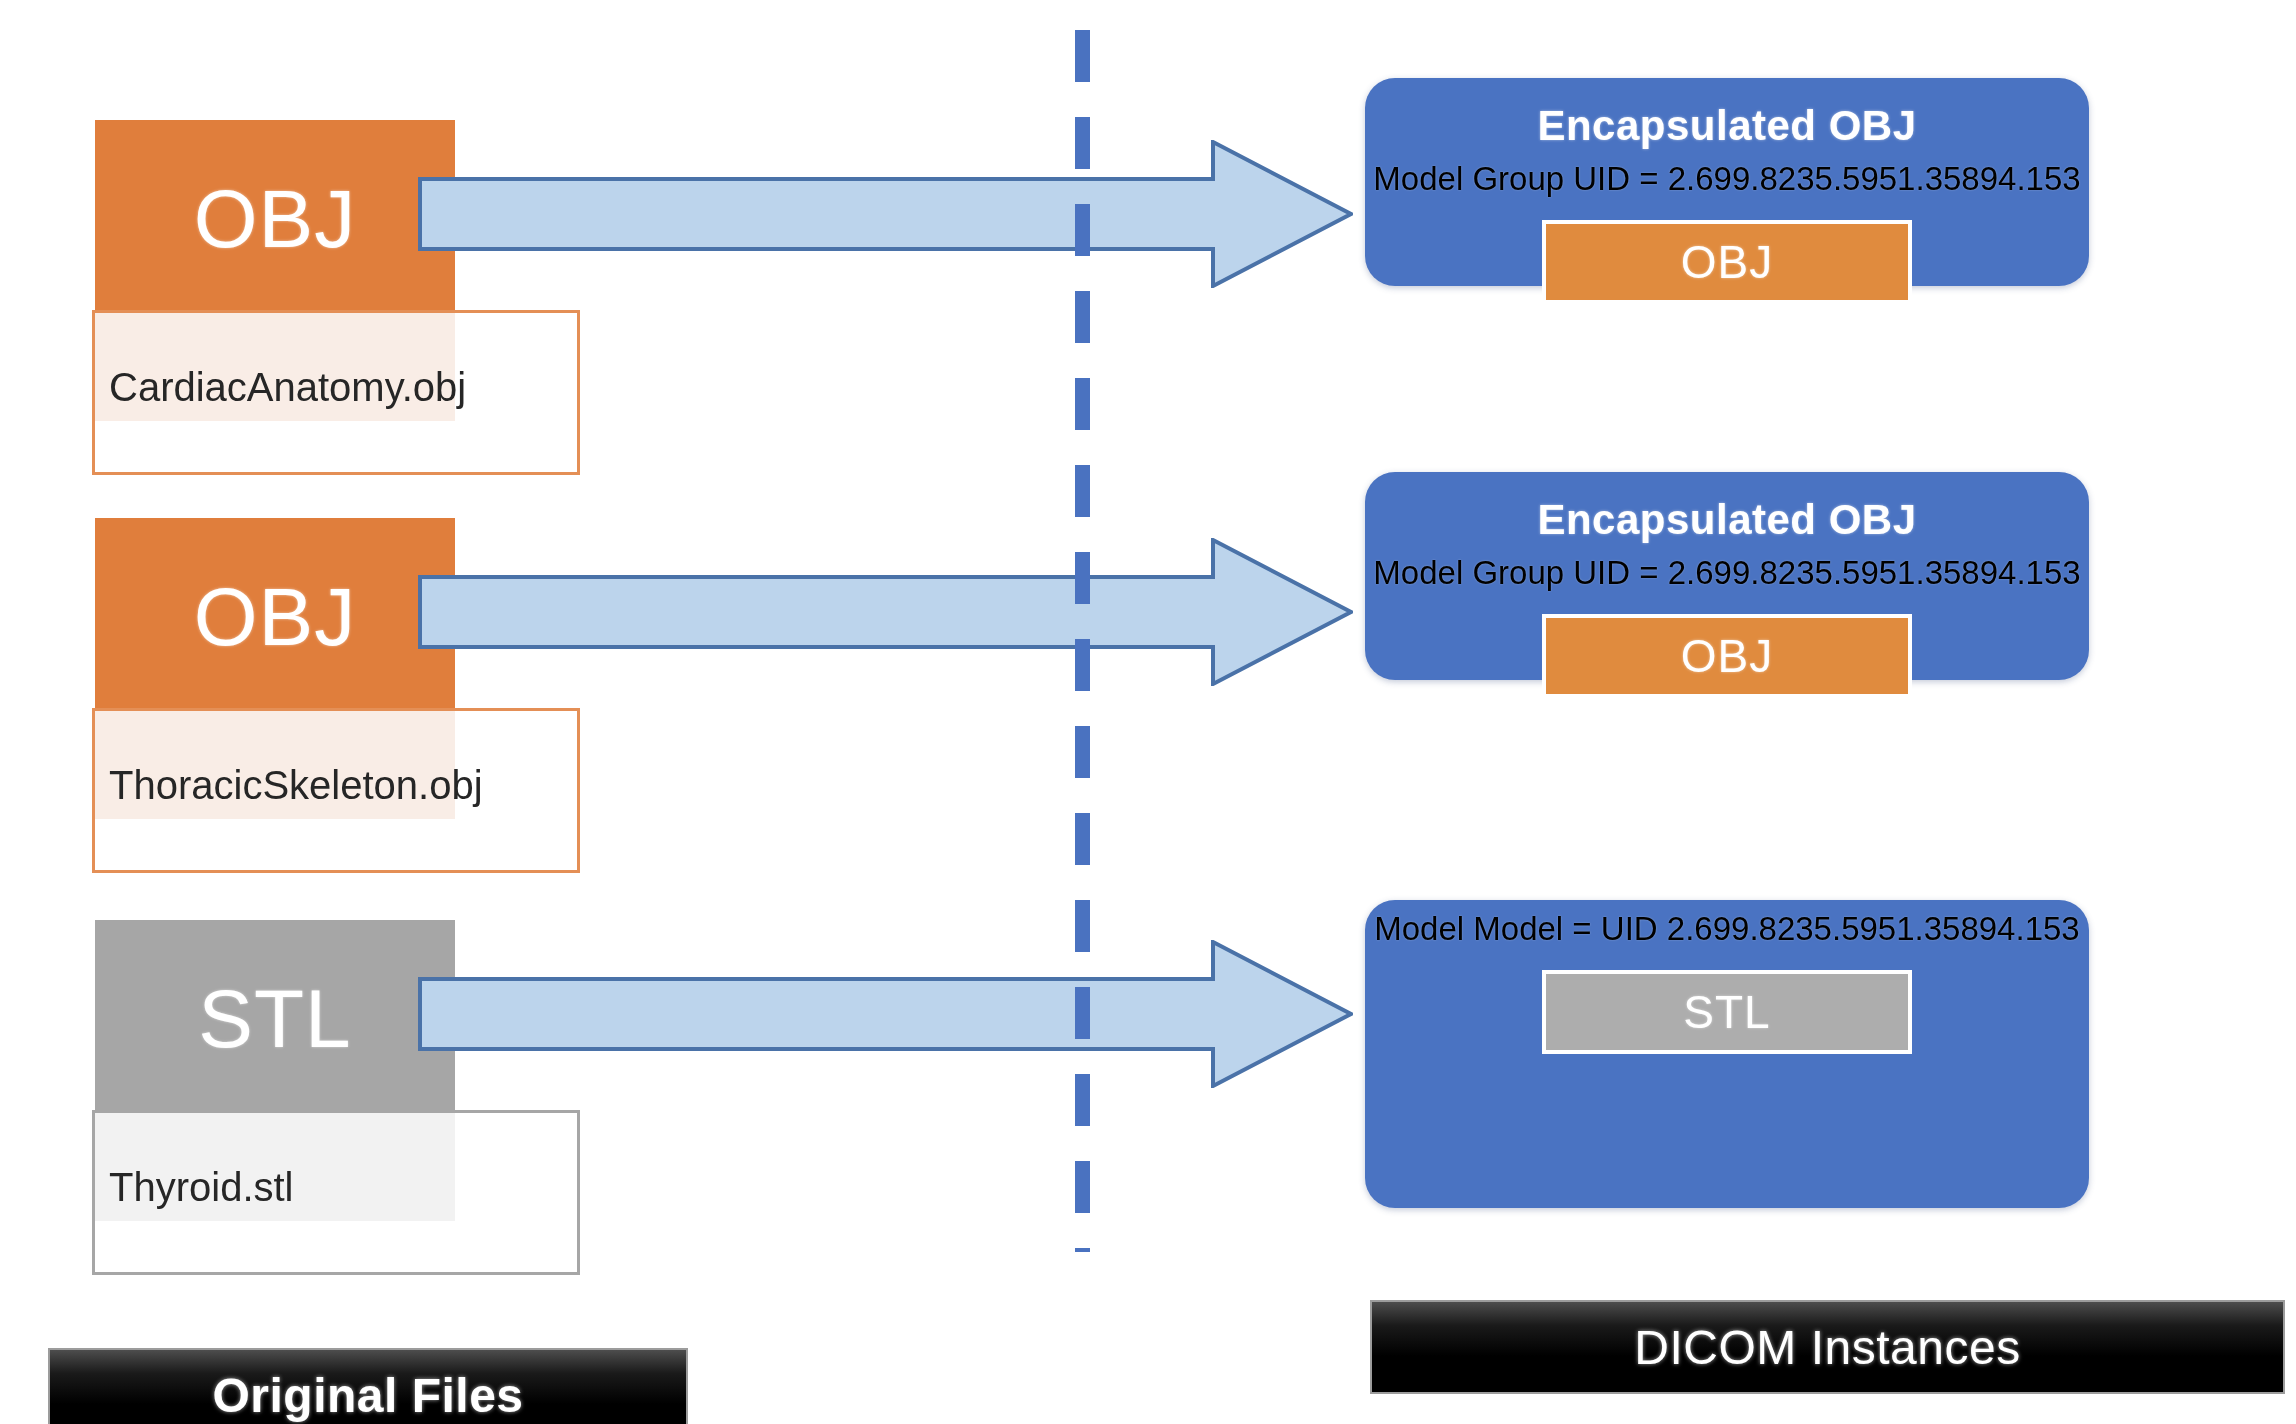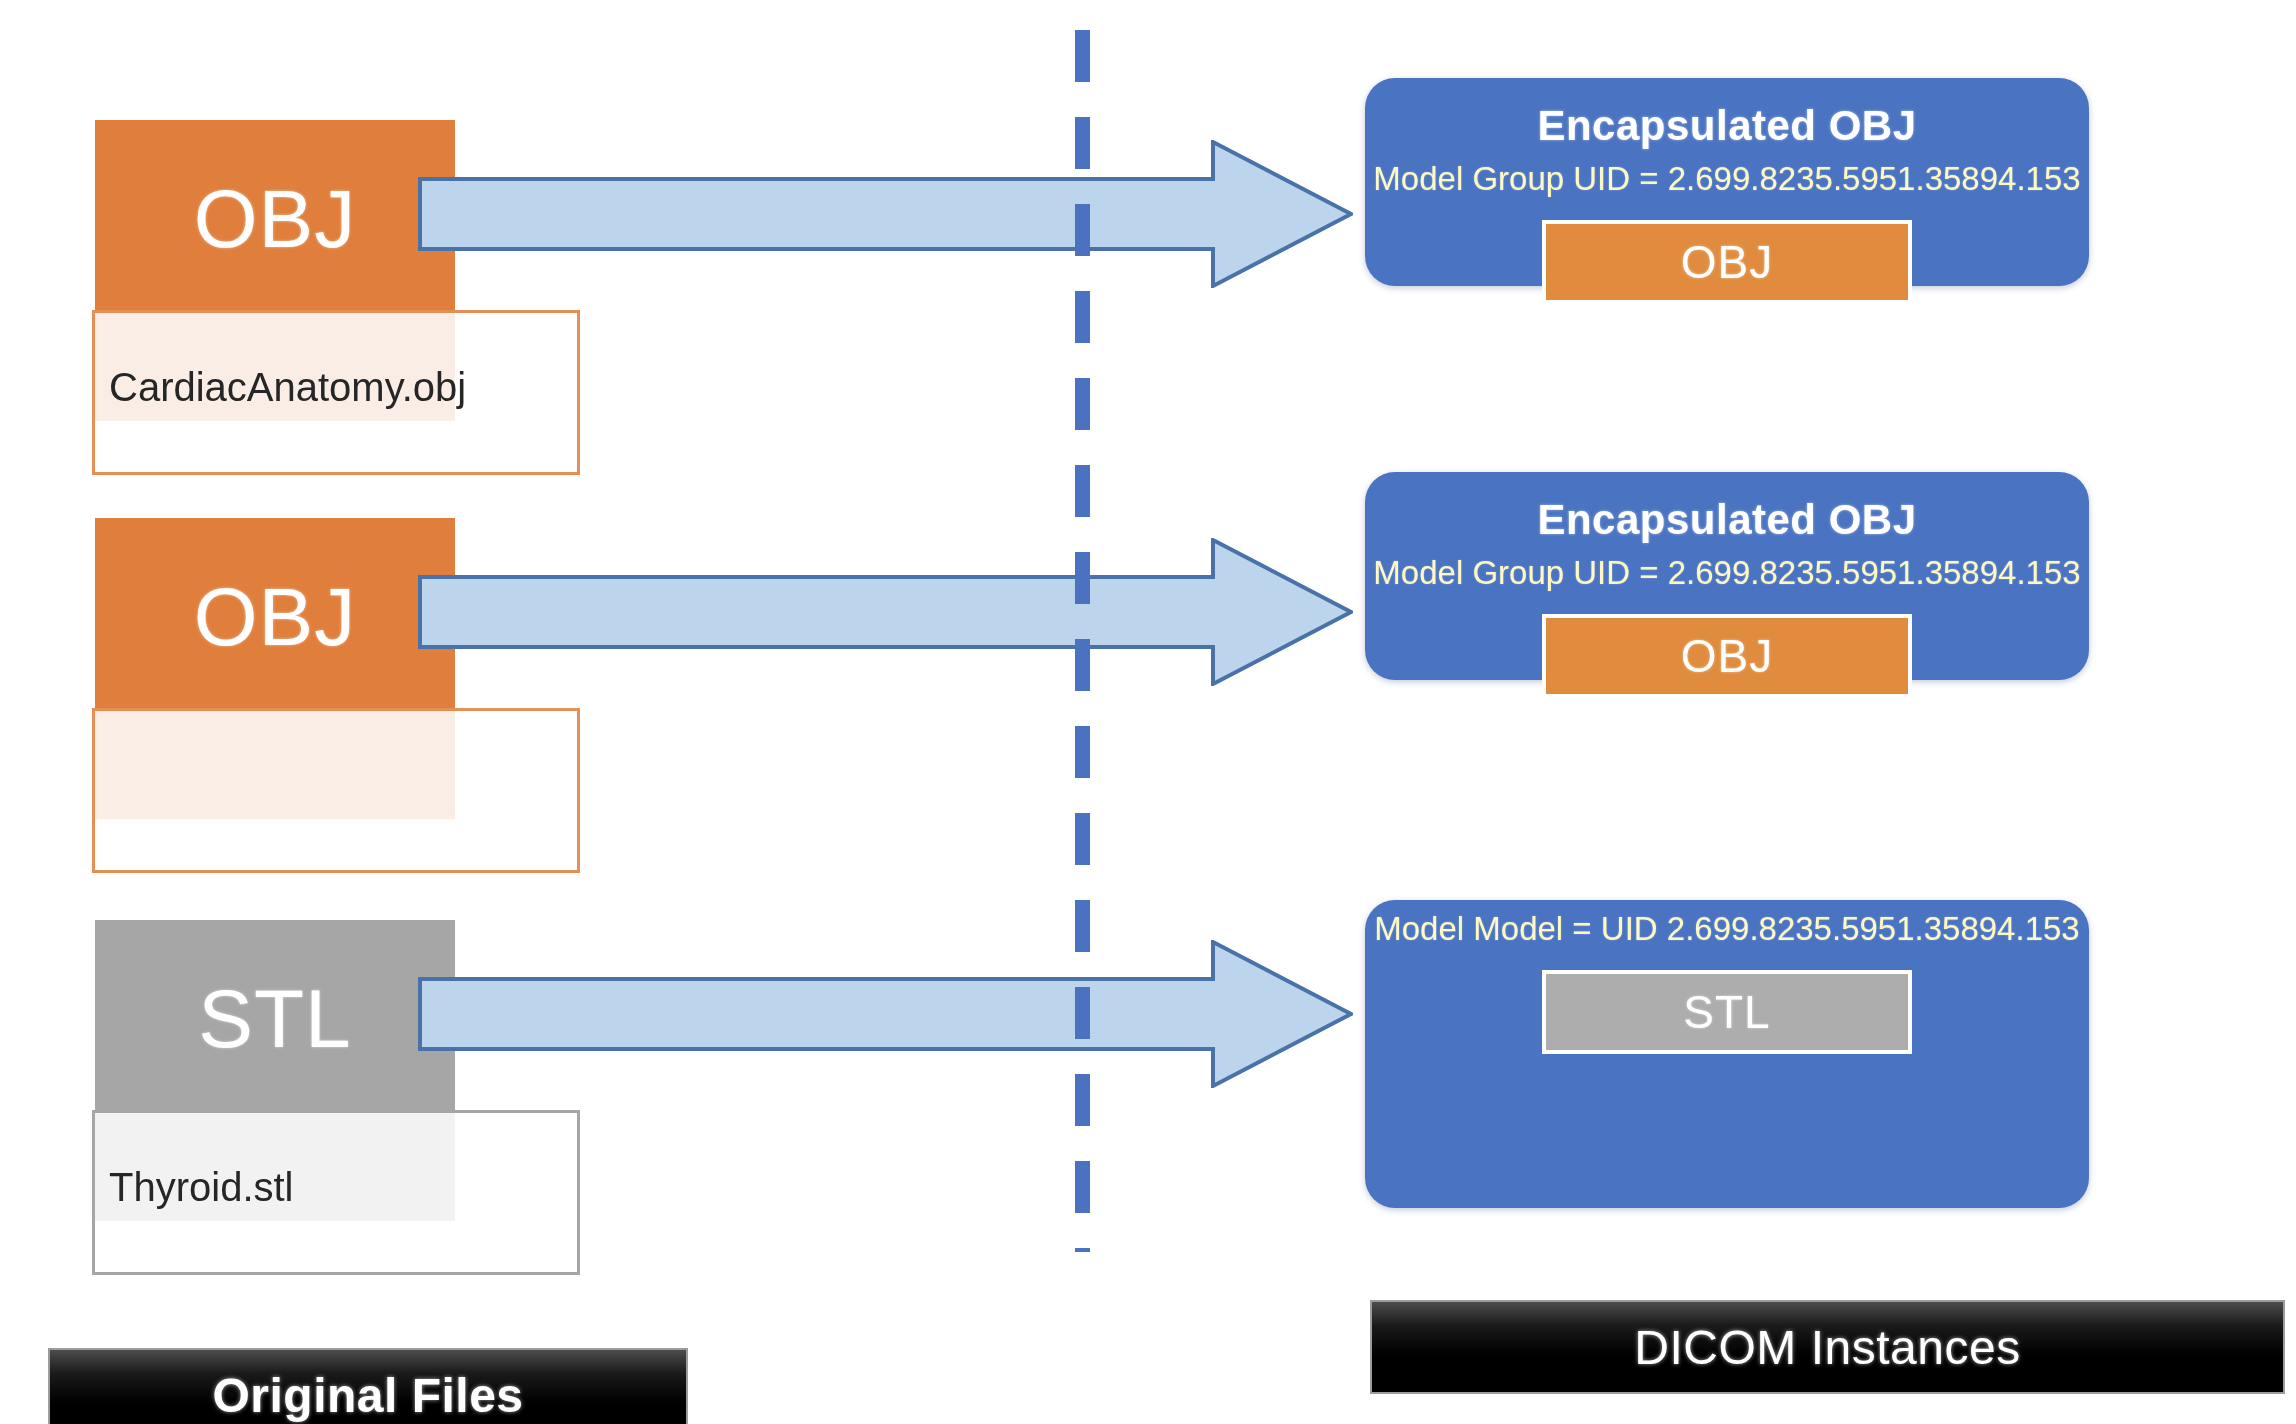"Model Group UID =" .inst-uid { color: #fef9c3 -> #000000 }
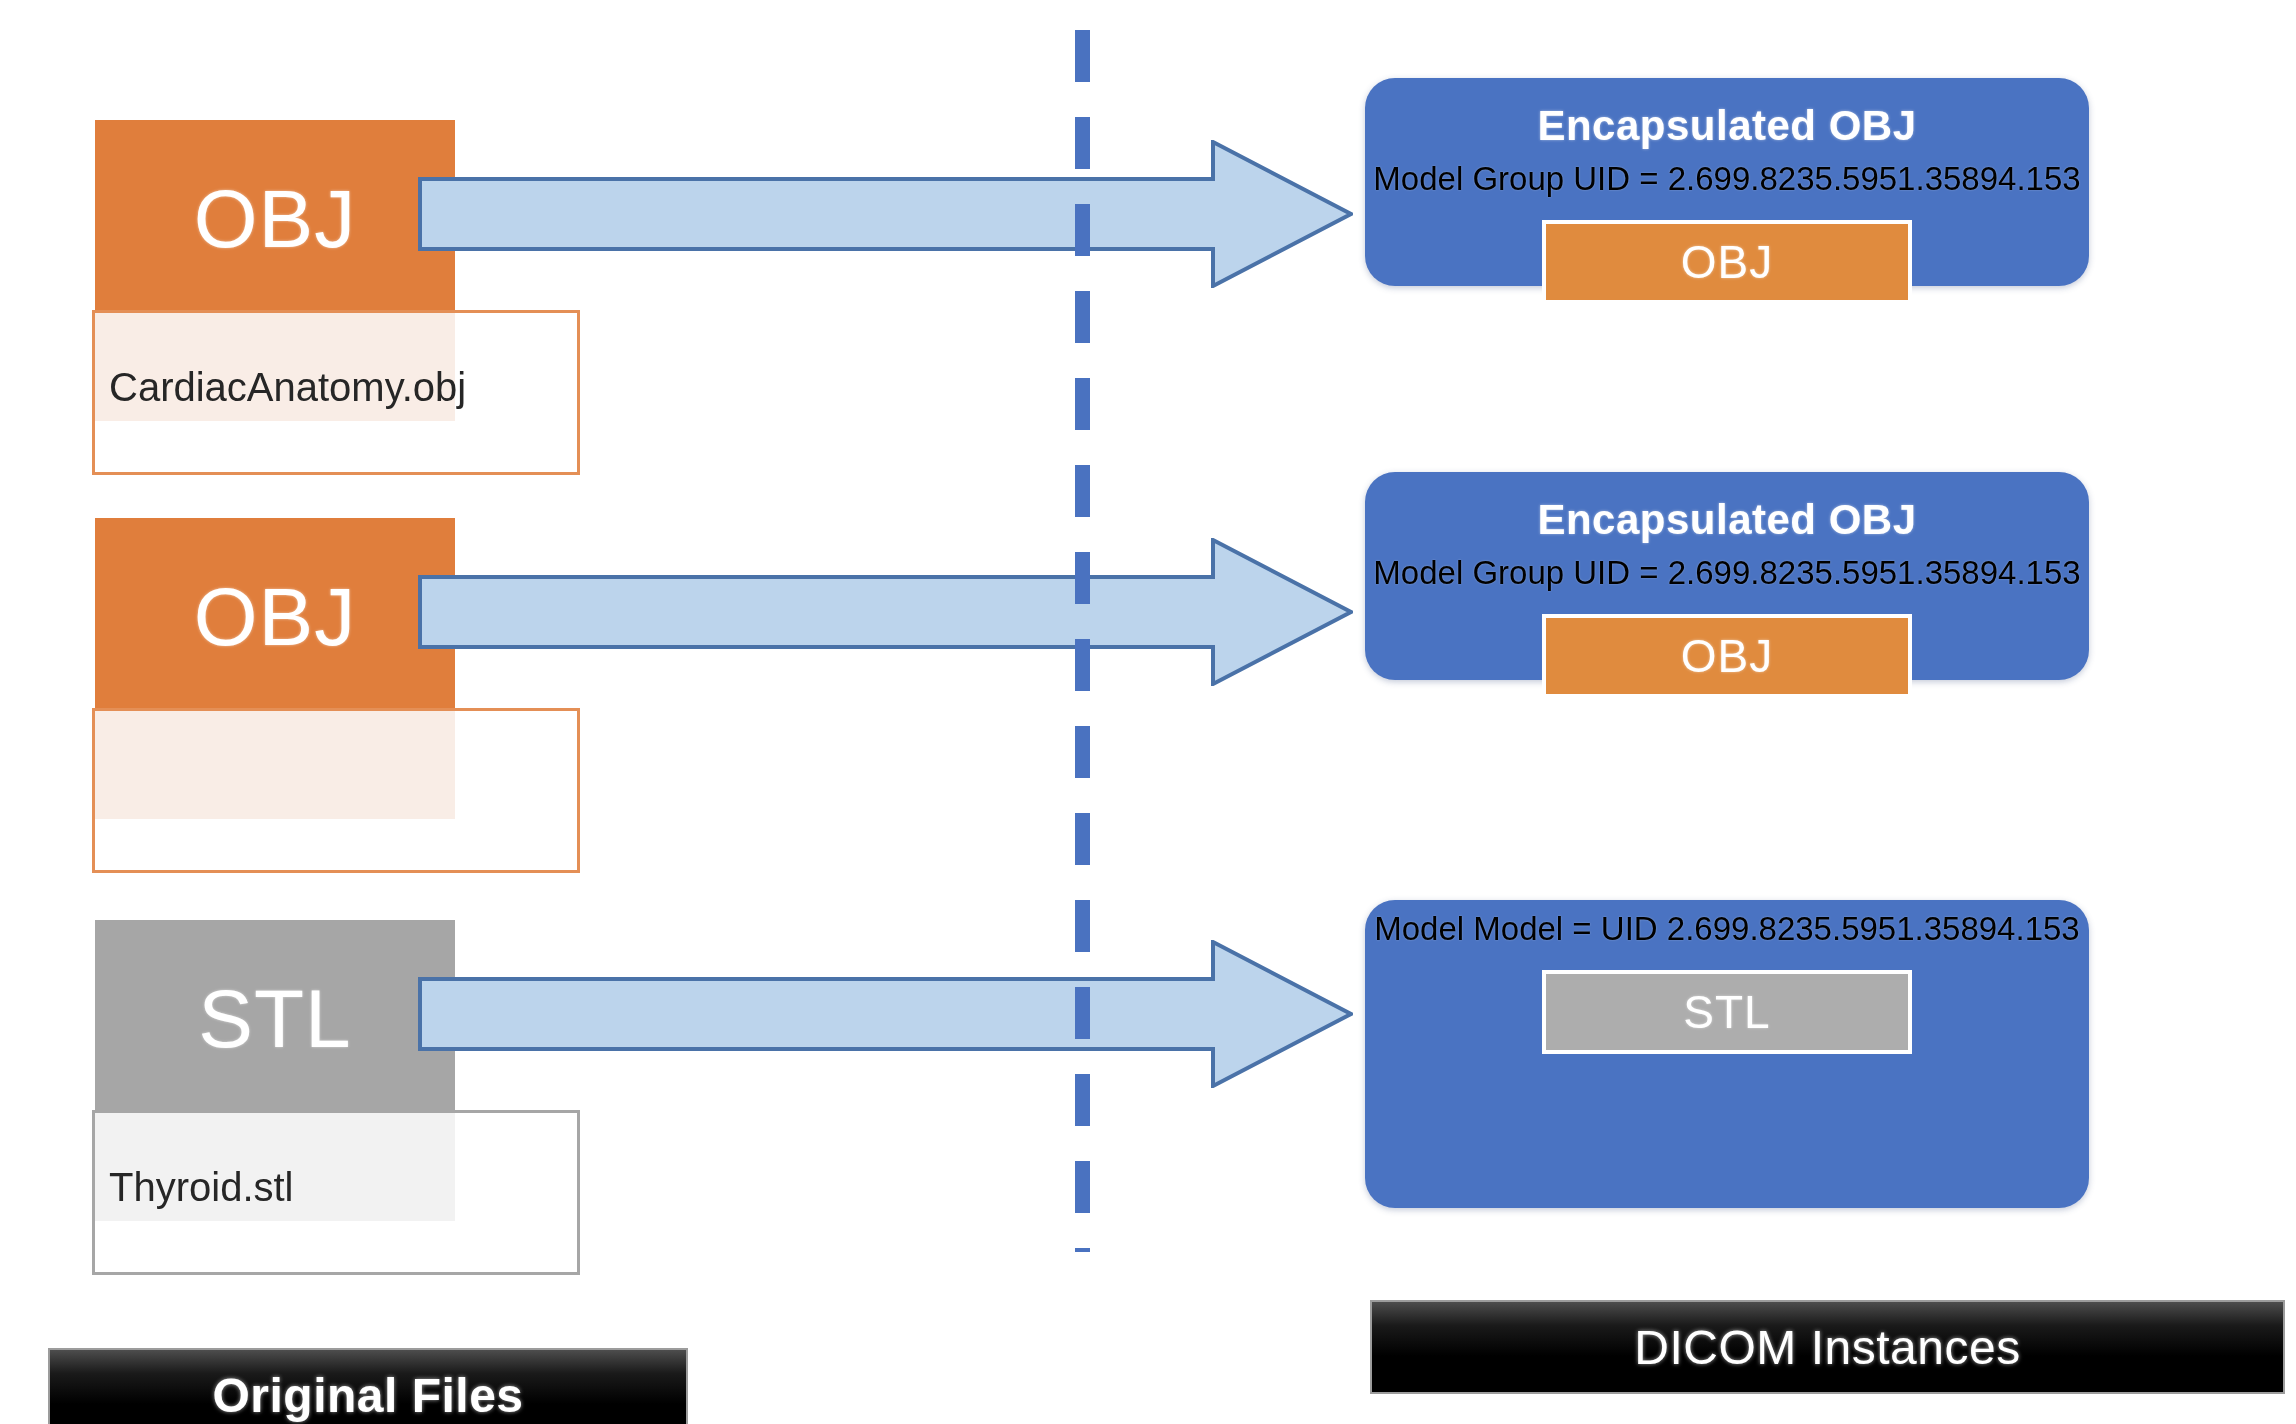"ThoracicSkeleton.obj" span.fname { html: none -> <span>ThoracicSkeleton.obj</span> }
